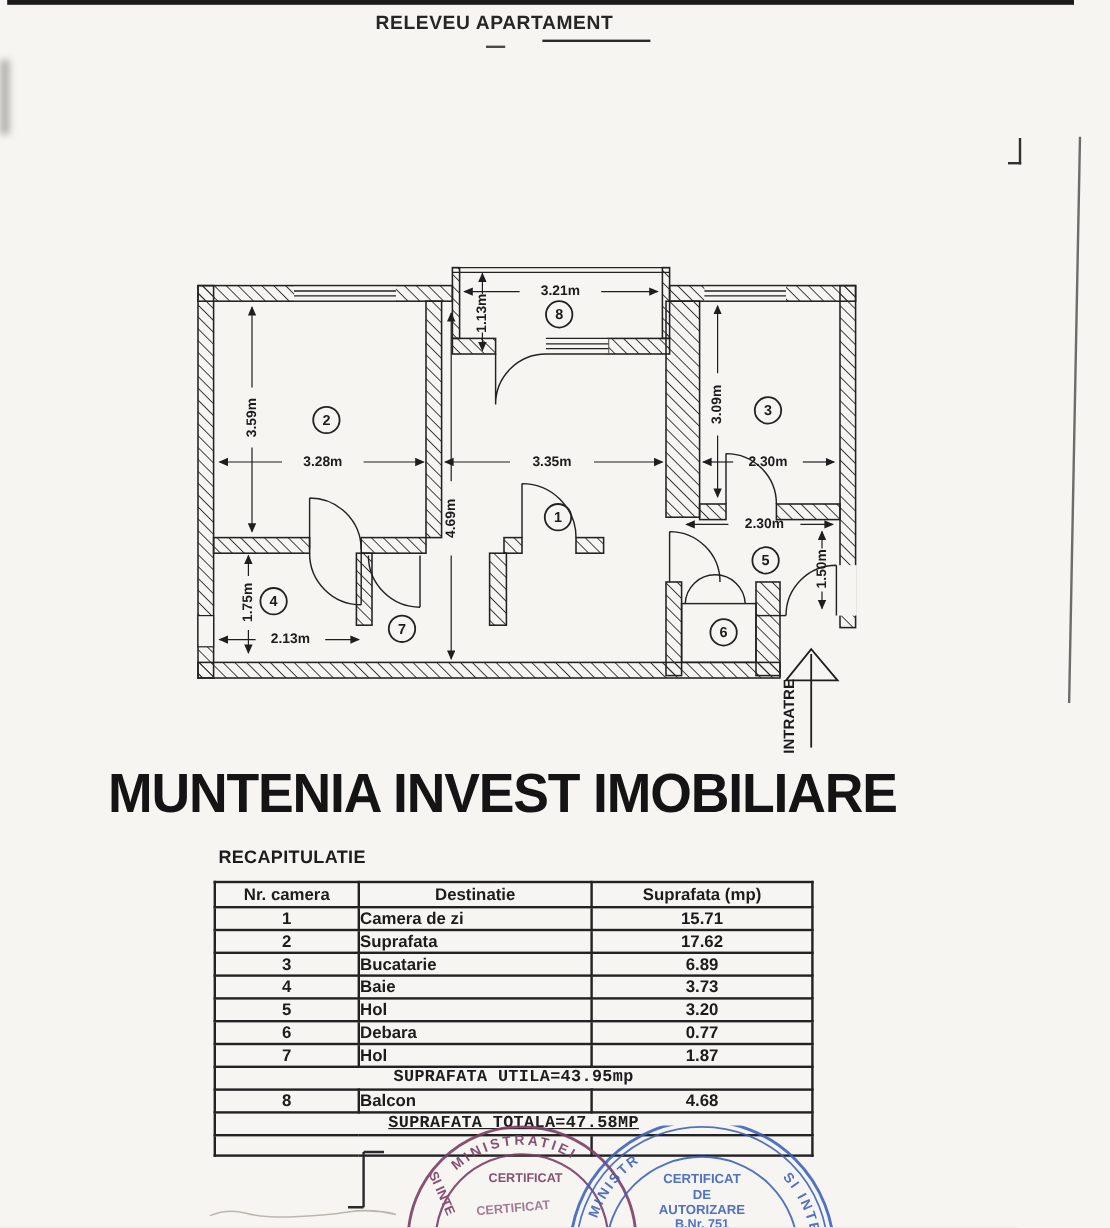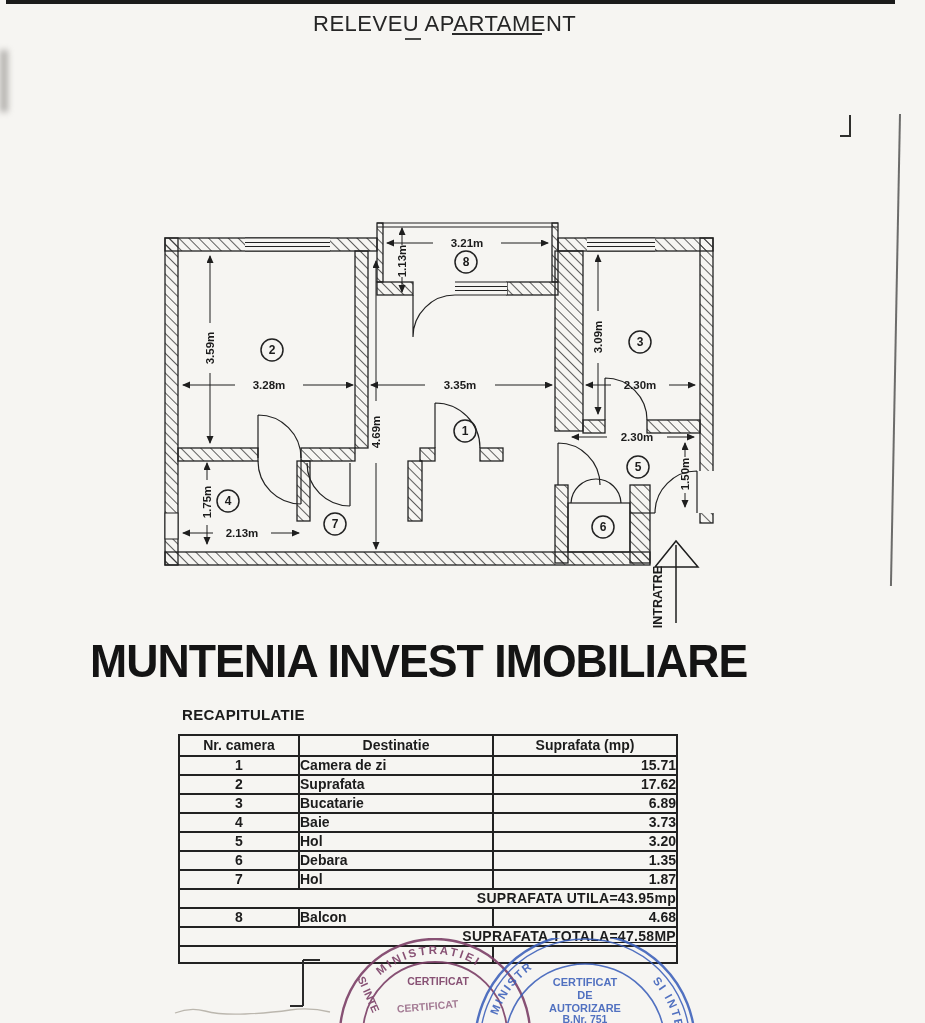"RELEVEU APARTAMENT" .doc-title { font-size: 22px -> 16px; font-weight: normal -> bold }
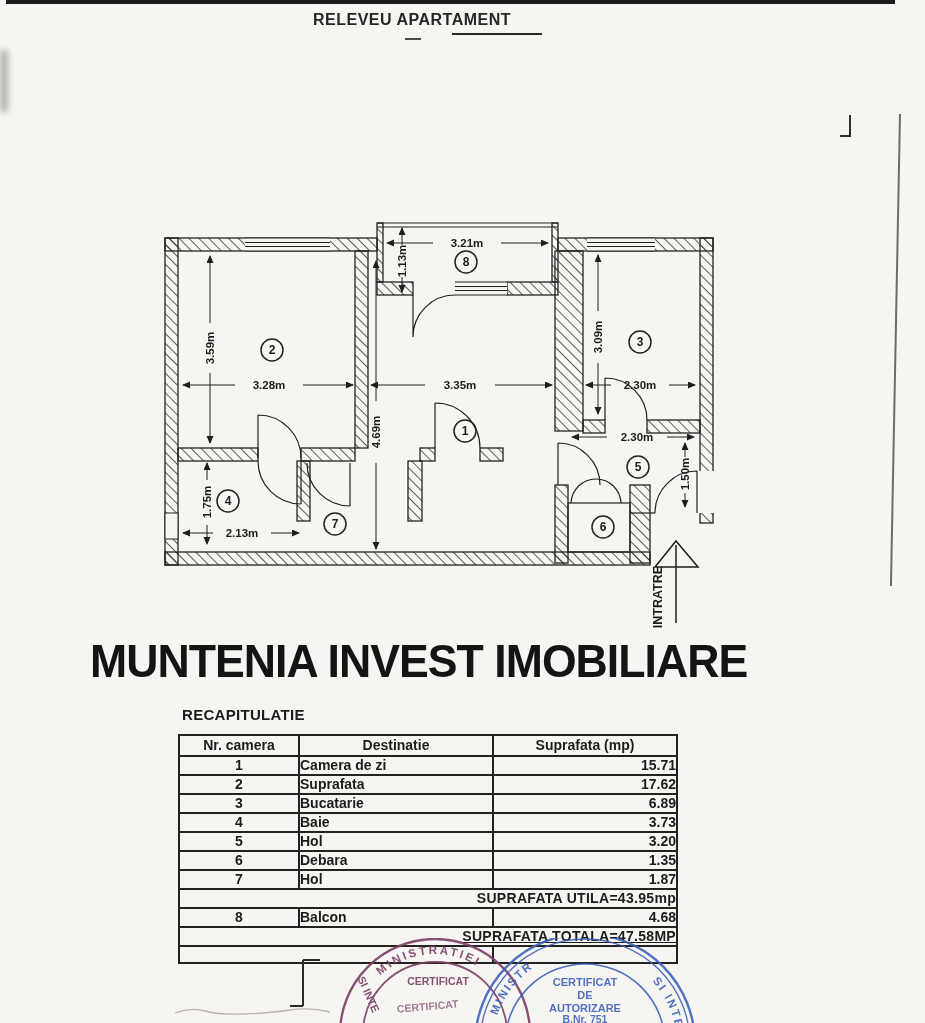"15.71" td.mp { text-align: right -> center }
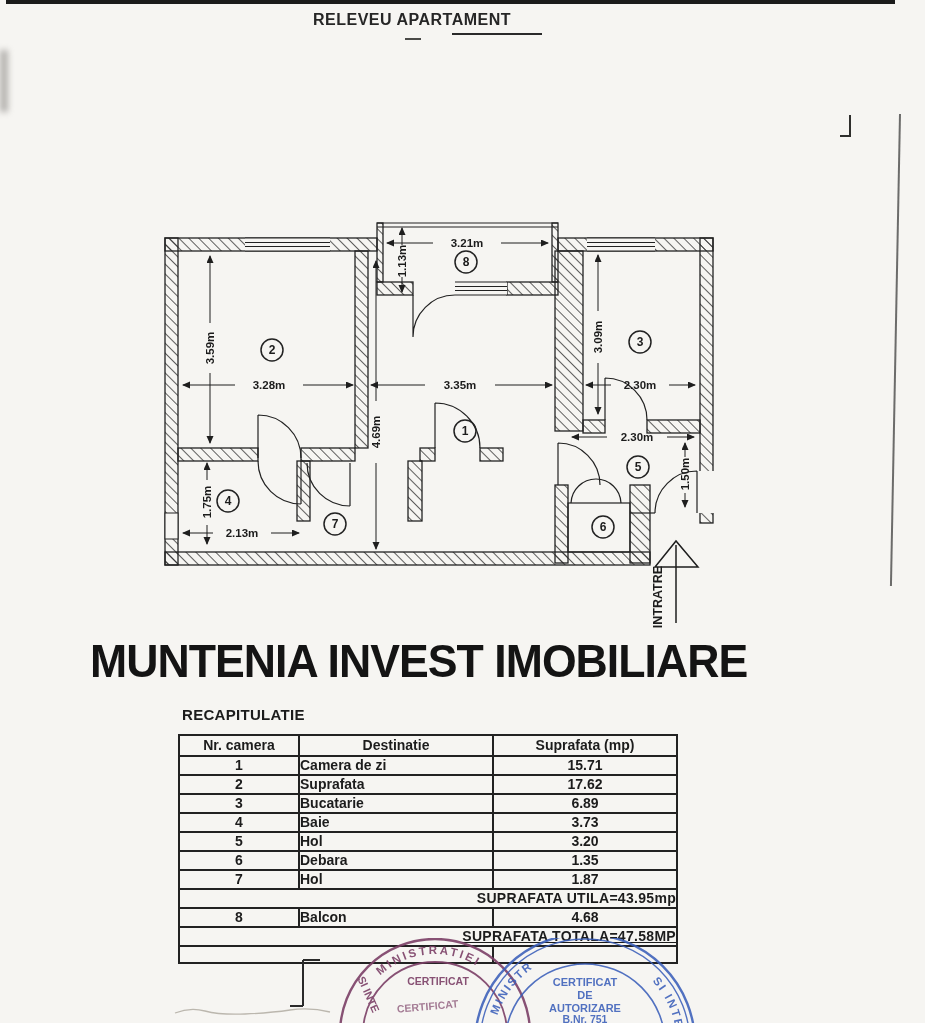"1.35" td.mp { text: 1.35 -> 0.77 }
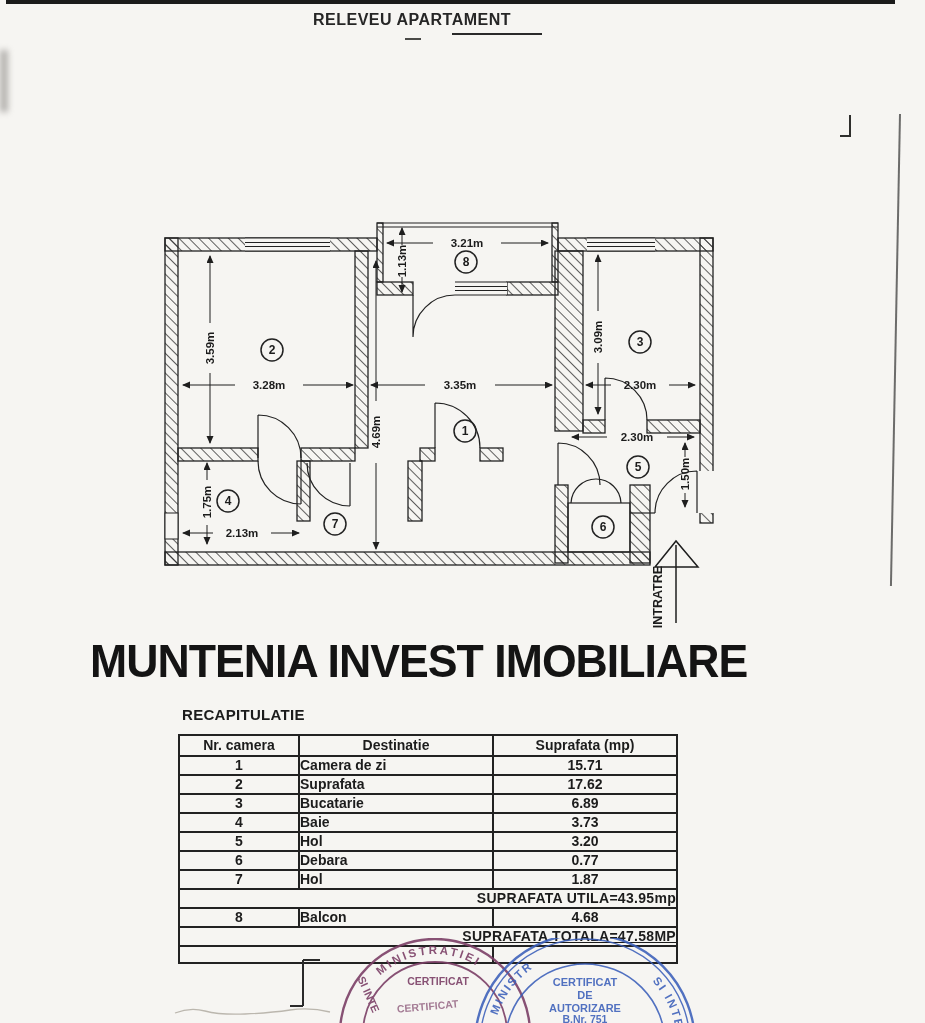"SUPRAFATA UTILA=43.95mp" td.span-l { font-family: none -> Liberation Mono, monospace; text-align: right -> center }
